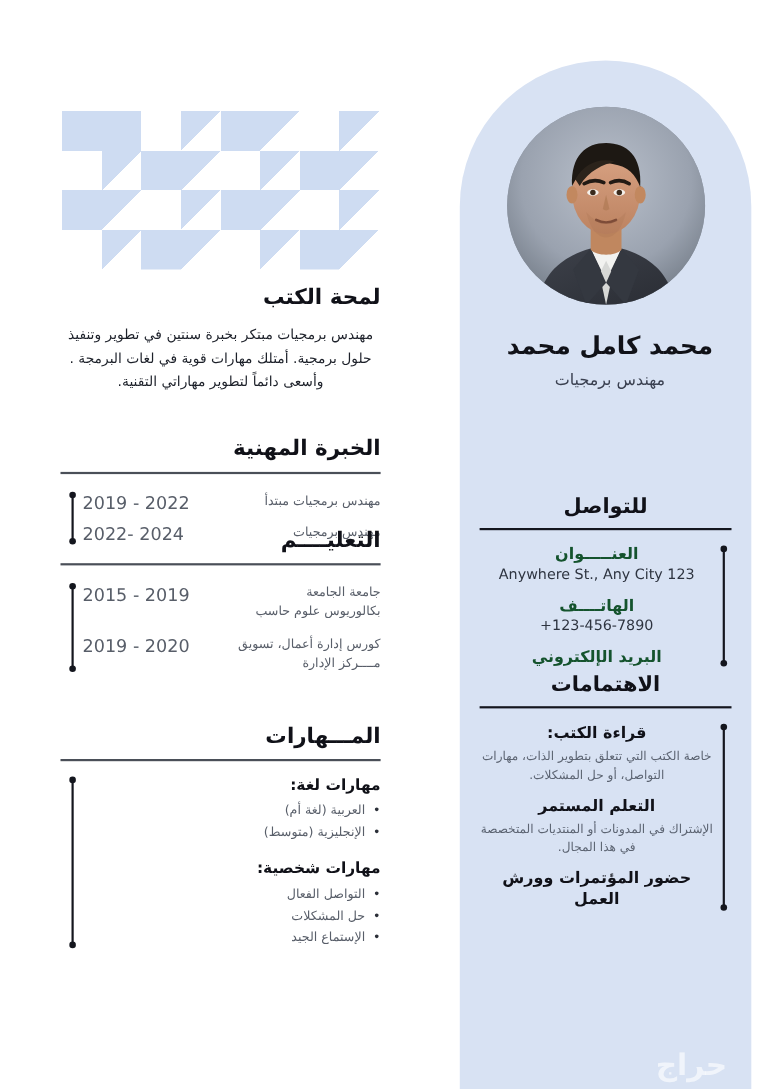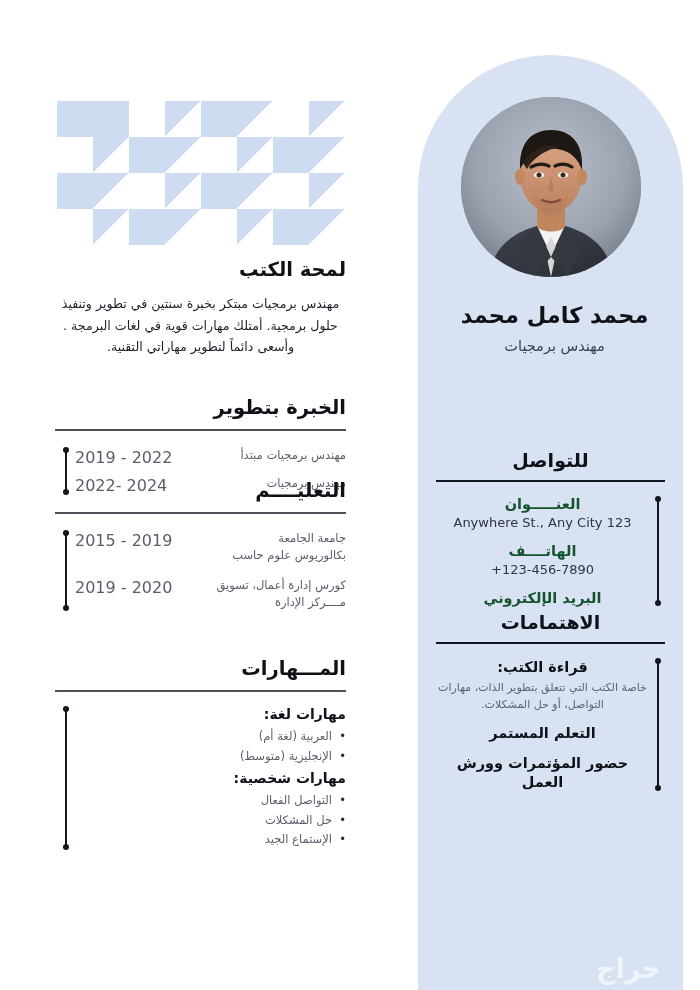"الخبرة بتطوير" div.l-head { text: بتطوير -> المهنية }
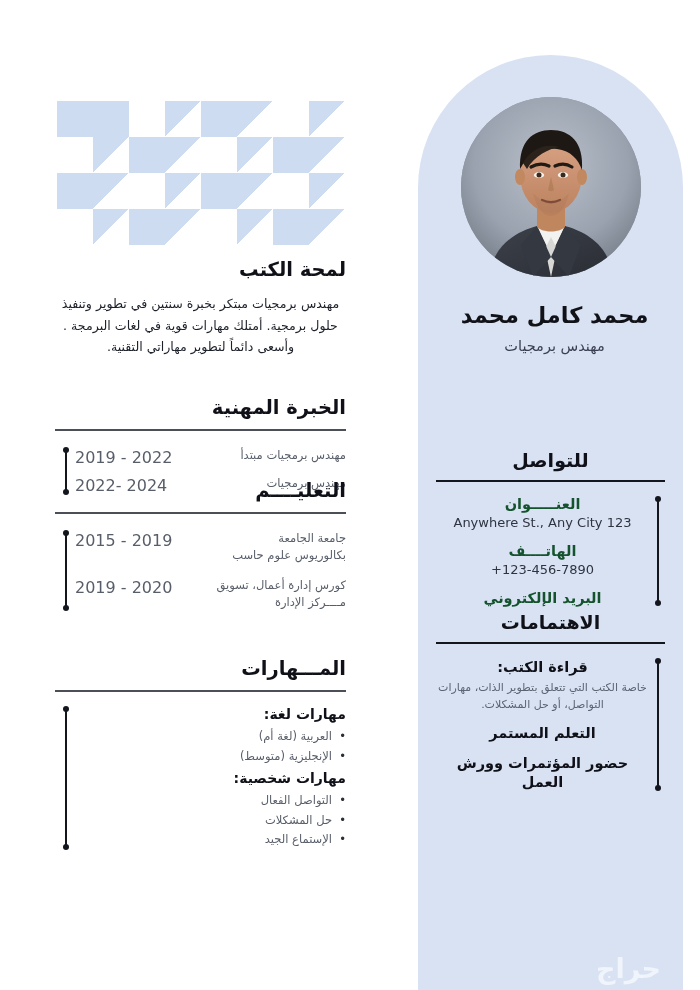"الإشتراك في المدونات أو المنتديات" div.i-desc { html: none -> <div>الإشتراك في المدونات أو المنتديات المتخصصة في هذا المجال.</div> }
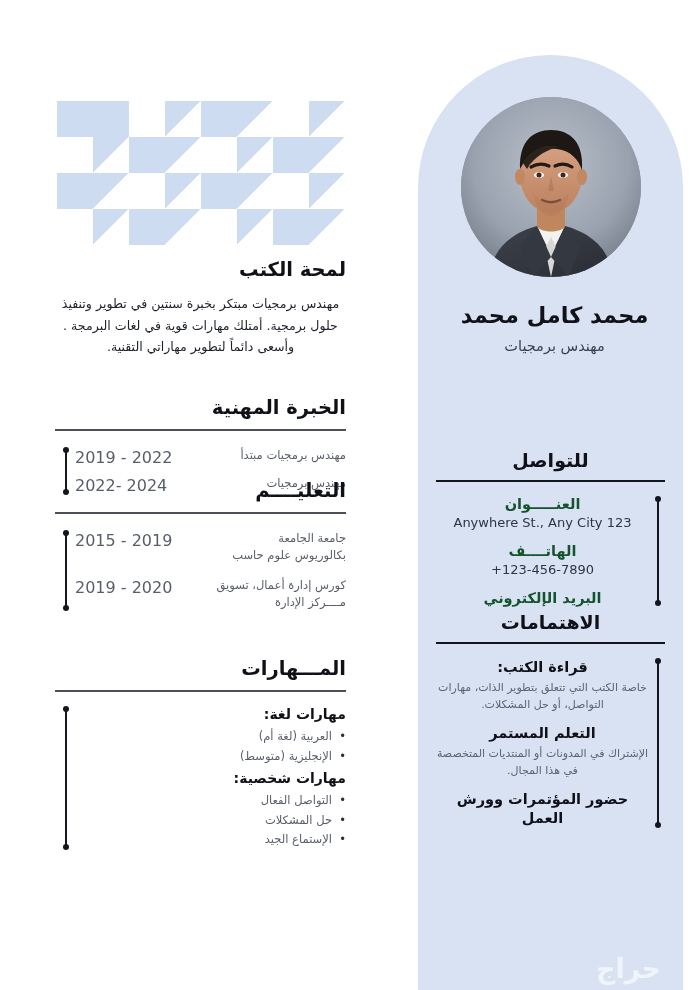"مهارات شخصية:" .sk-block + .sk-block { margin-top: 4px -> 16px }
